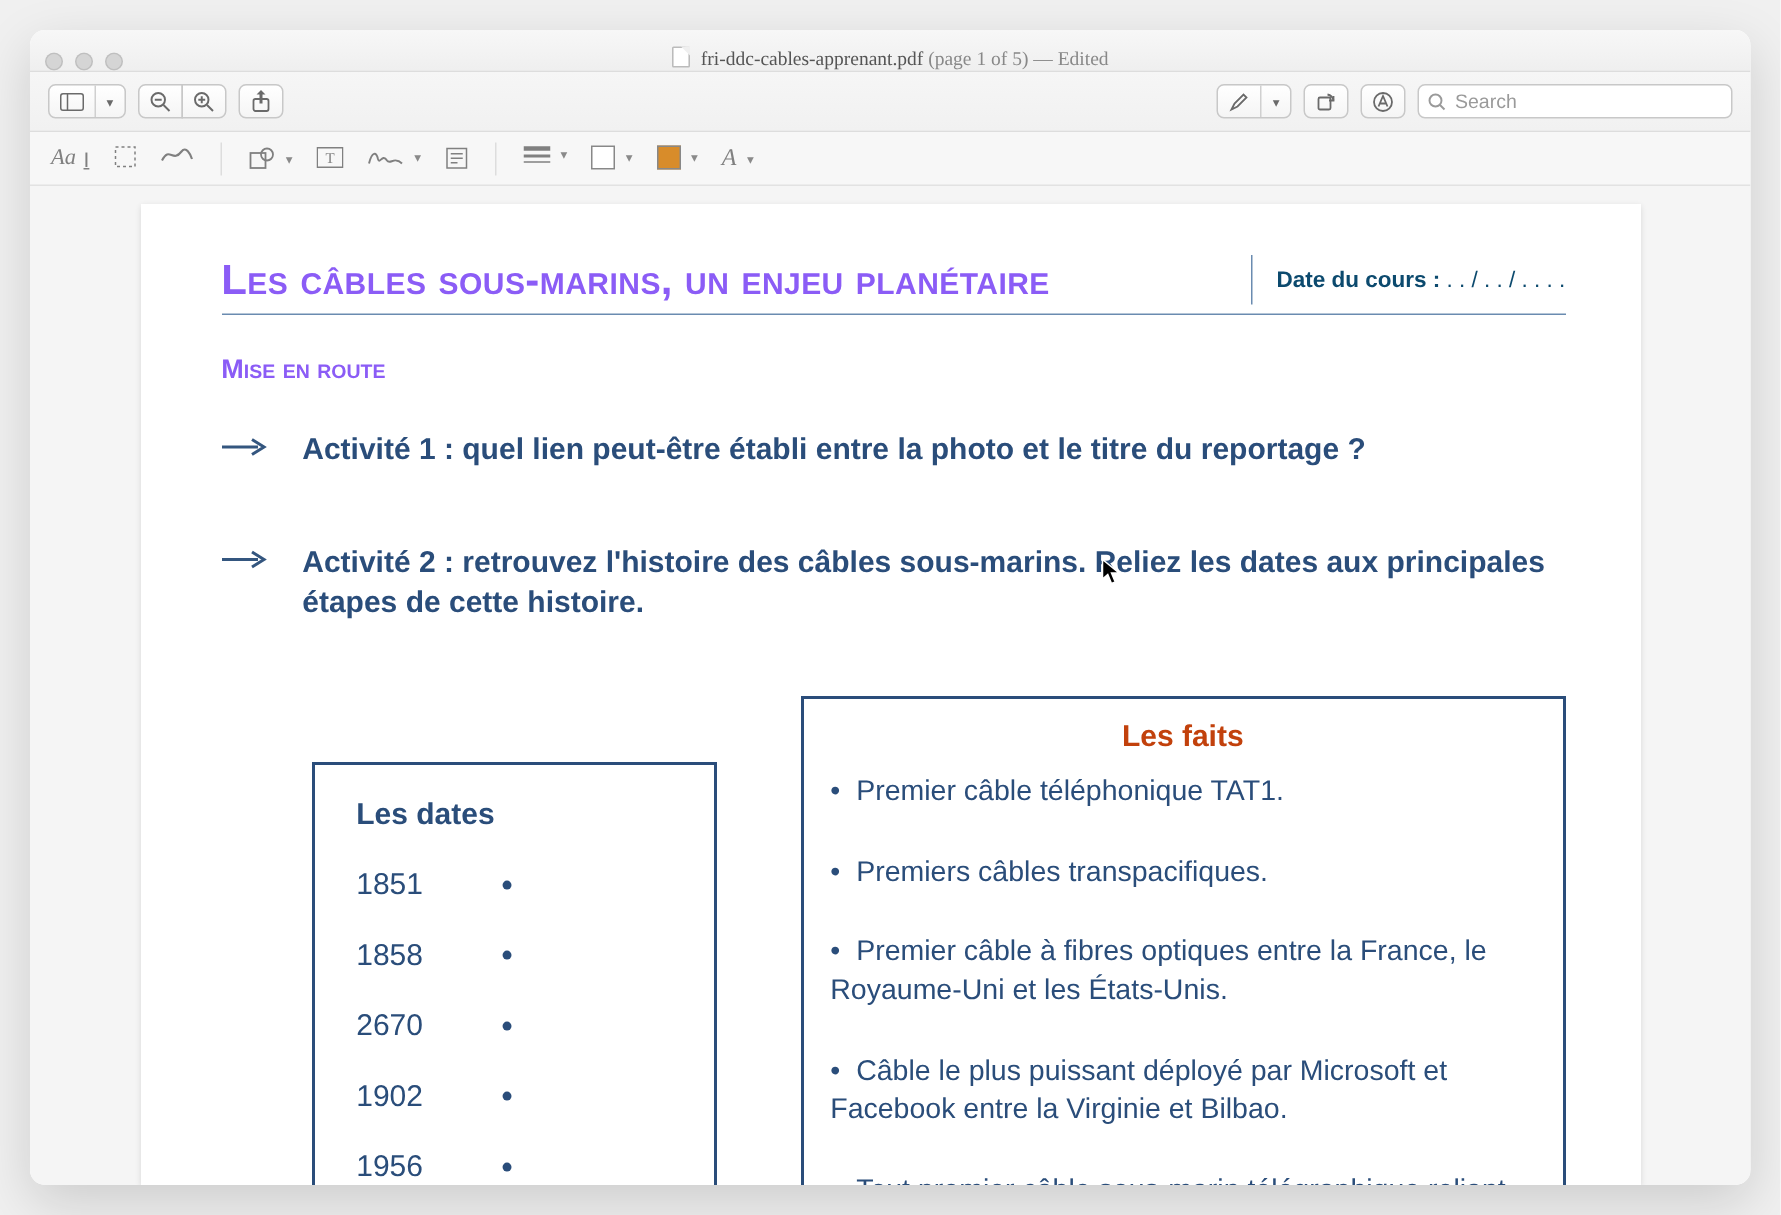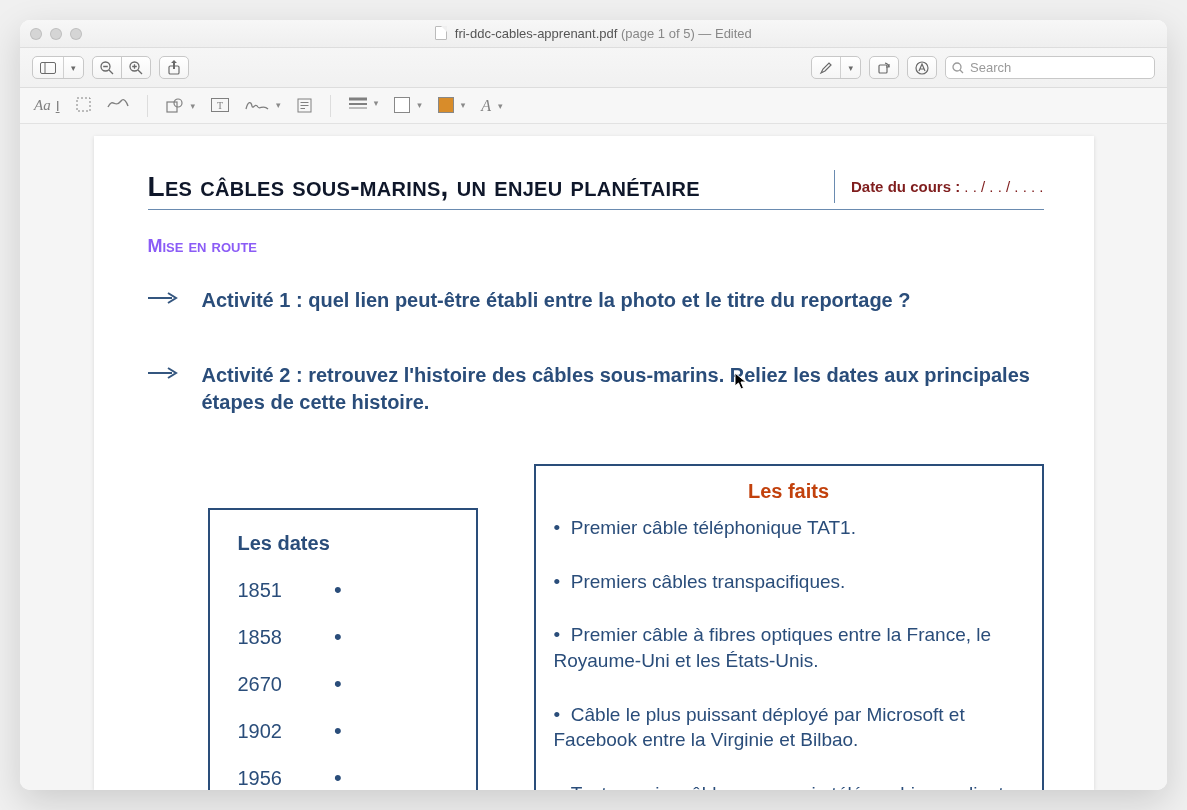"fri-ddc-cables-apprenant.pdf (page 1 of" .titlebar { align-items: center -> flex-end; font-family: none -> Liberation Serif, serif }
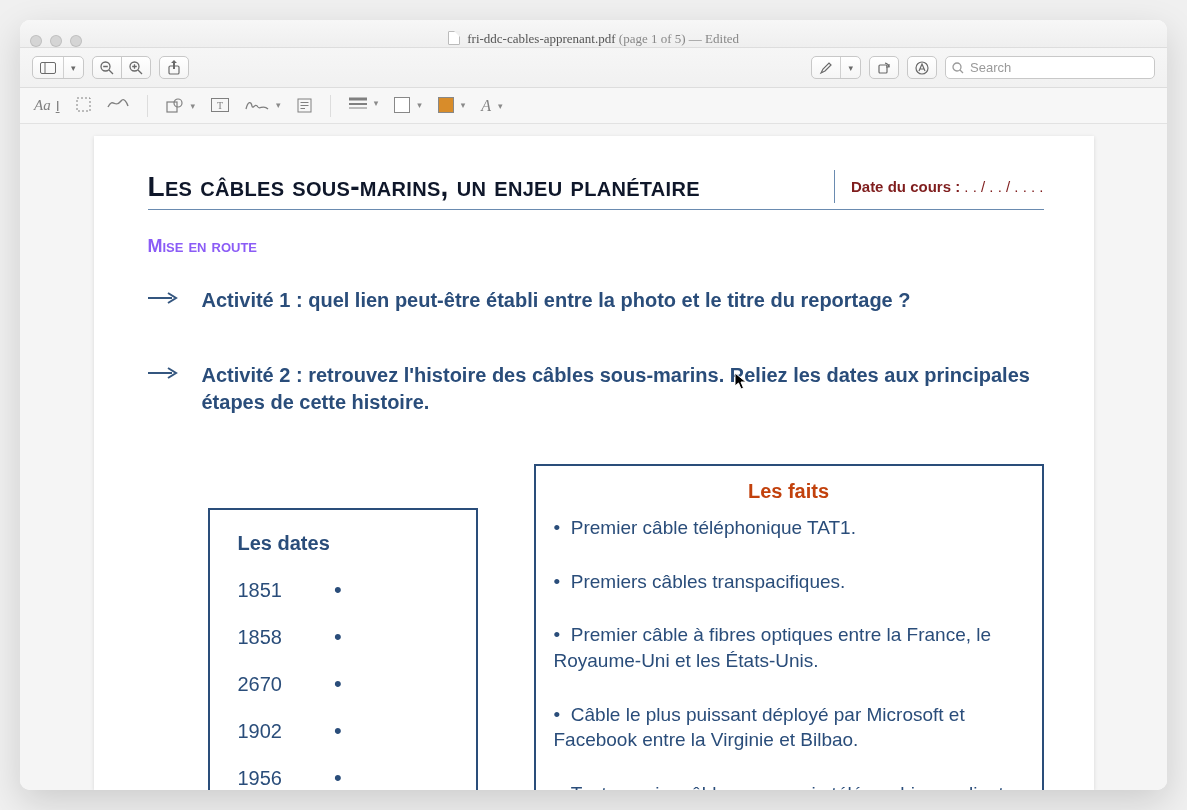"Les câbles sous-marins, un enjeu" .doc-title { color: #0f172a -> #8b5cf6 }
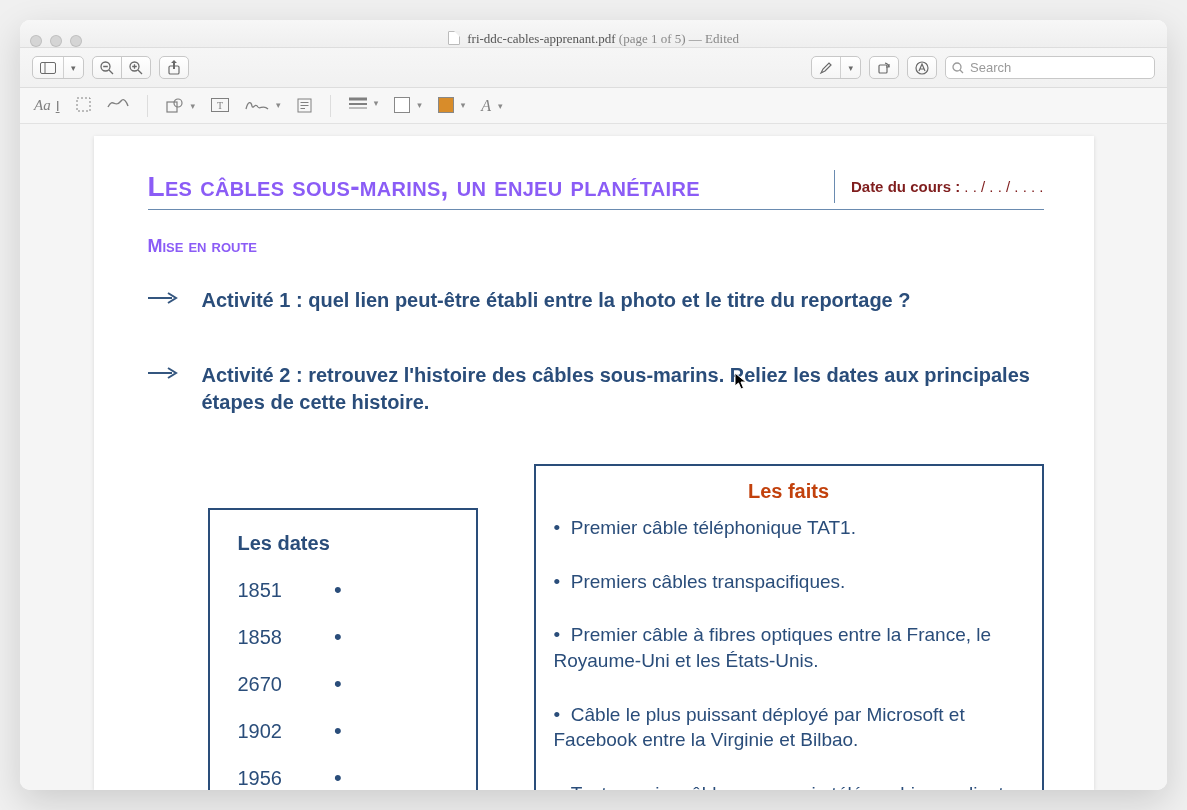"Date du cours : ." .doc-date { color: #7f1d1d -> #0c4a6e }
